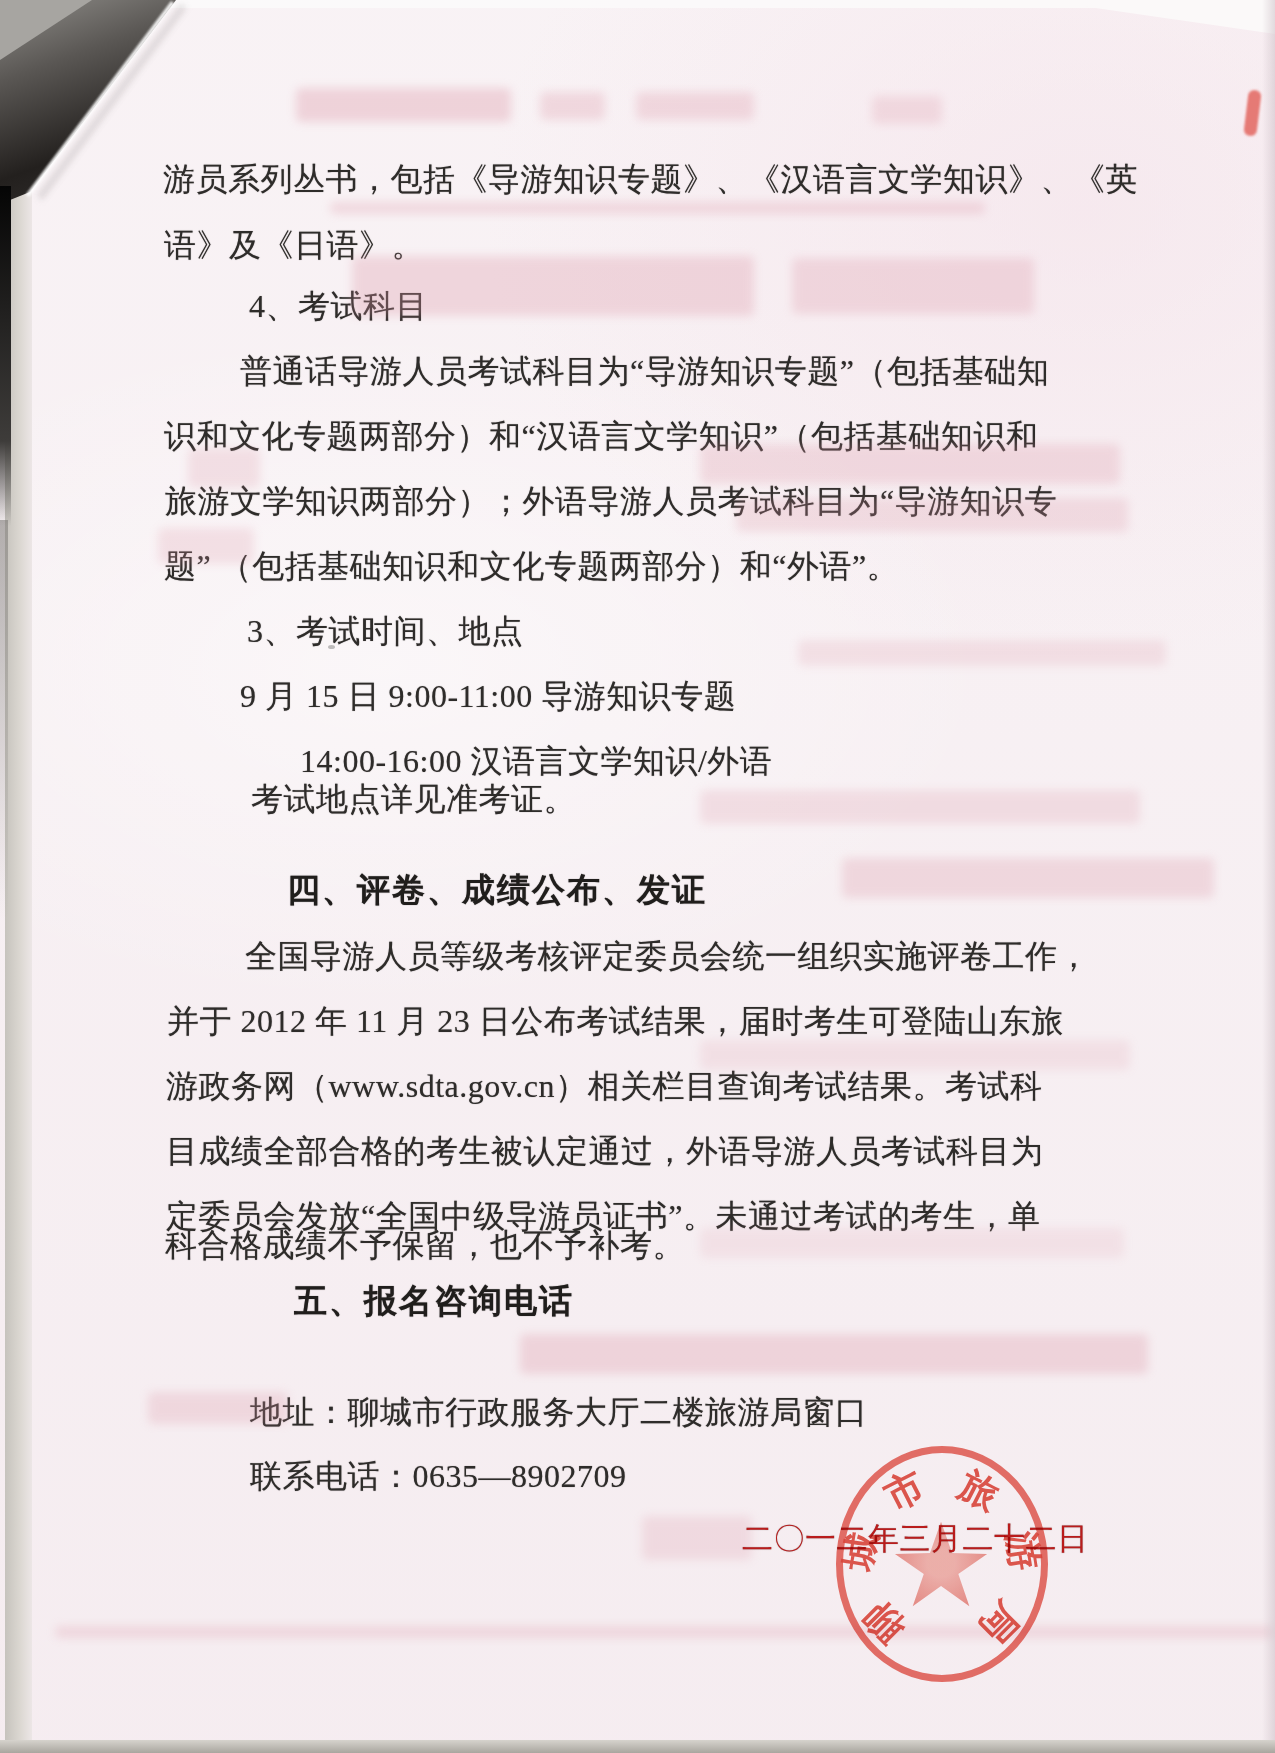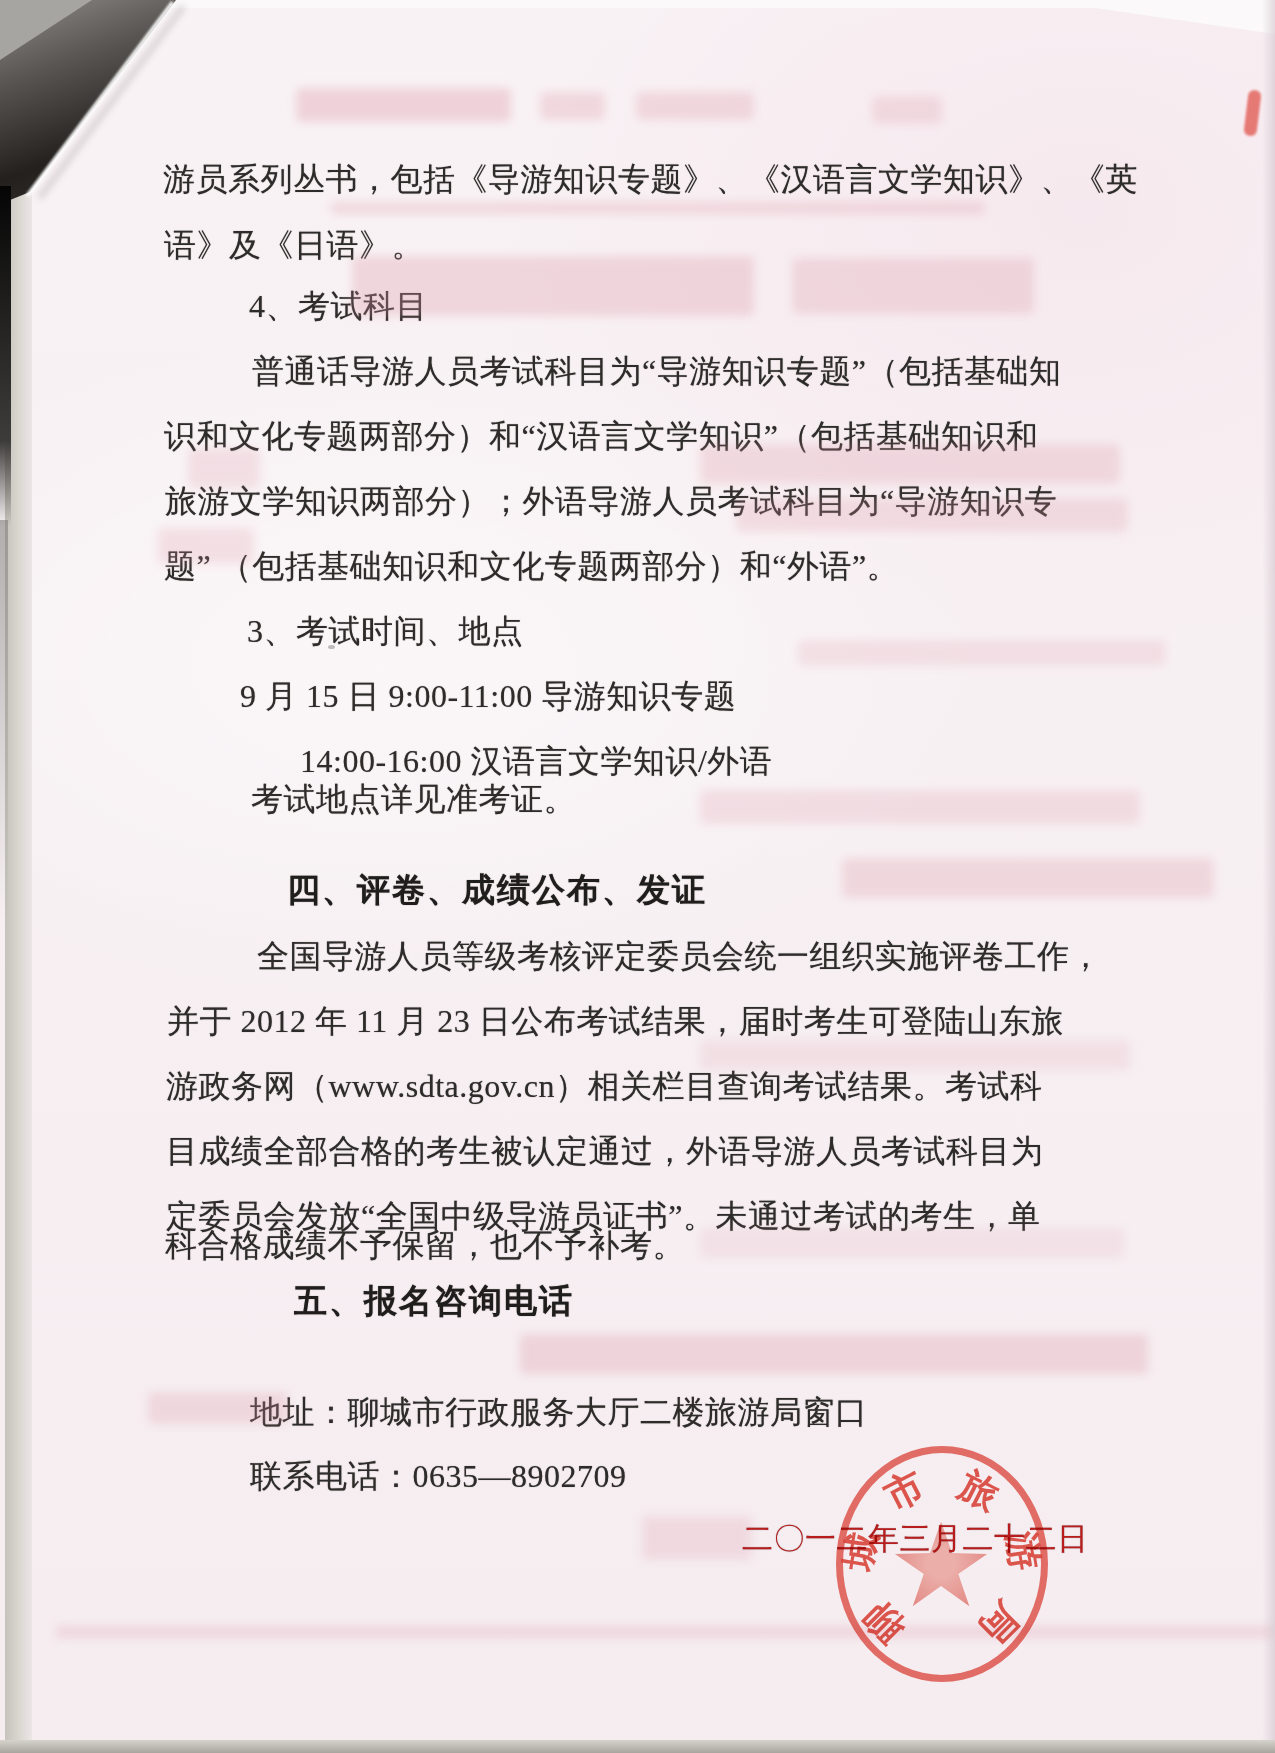"普通话导游人员考试科目为“导游知识专题”（包括基础知" div.tl { left: 252px -> 240px }
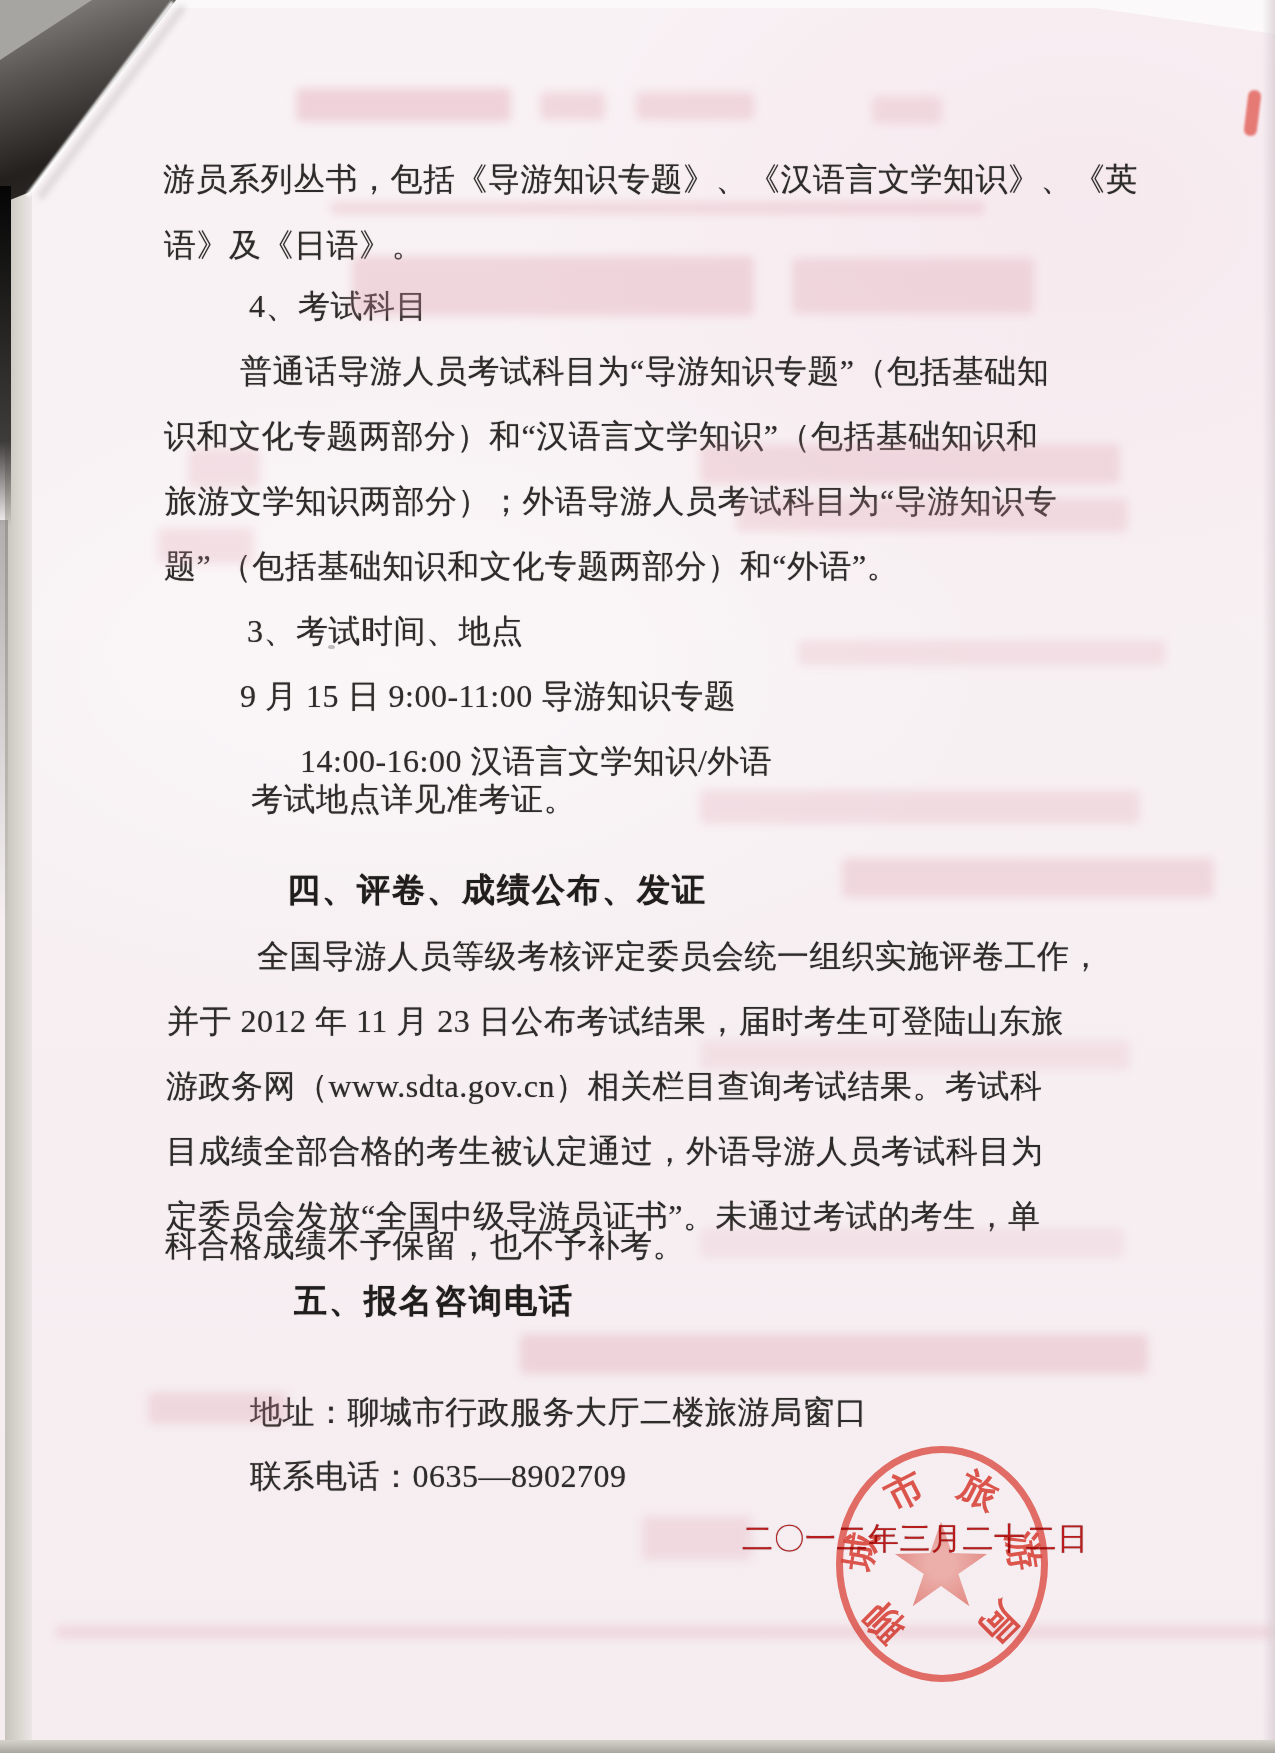"全国导游人员等级考核评定委员会统一组织实施评卷工作，" div.tl { left: 257px -> 245px }
